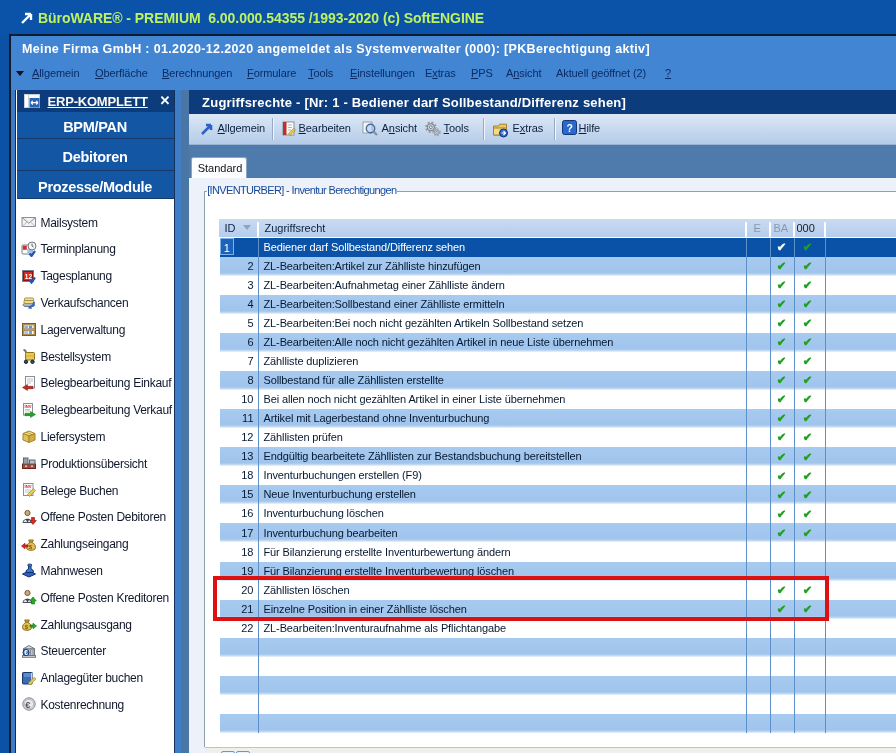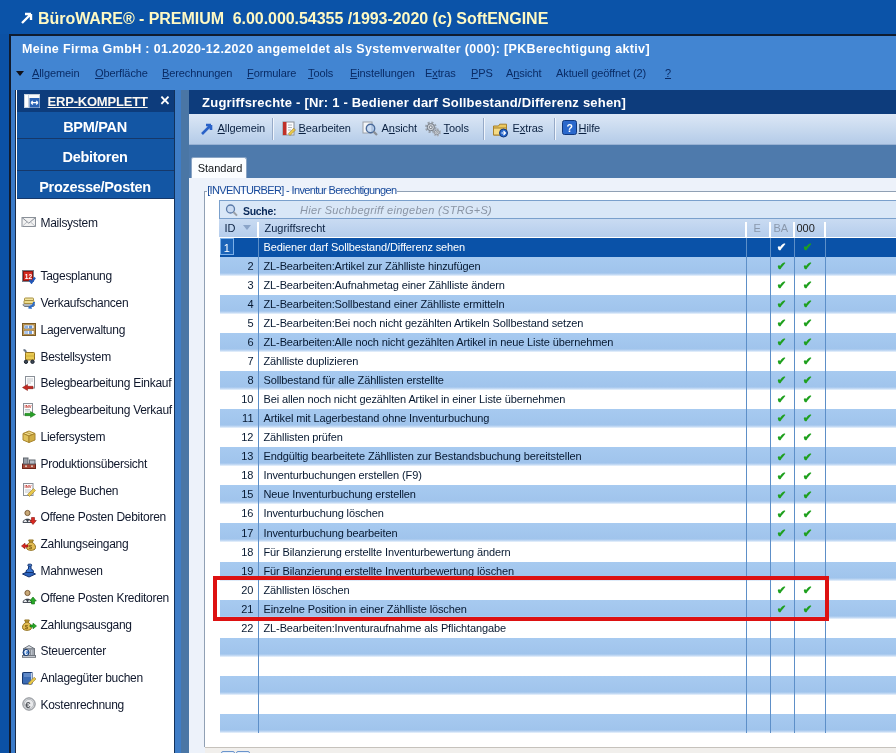"BüroWARE® - PREMIUM 6.00.000.54355" #topbar .tt { color: #fef9c3 -> #bef264; font-size: 16px -> 14px }
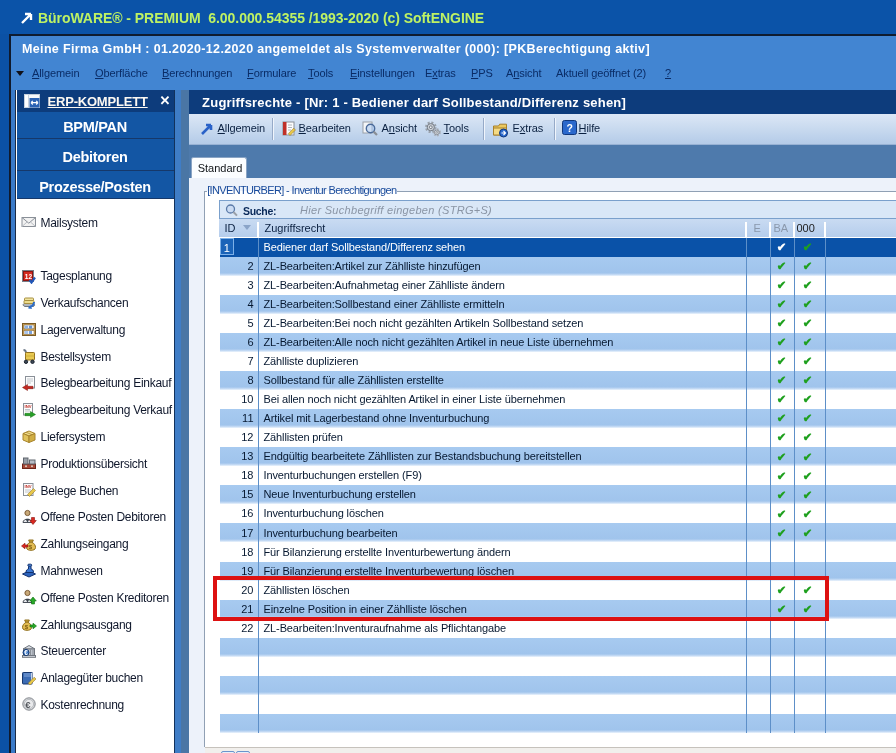"Prozesse/Posten" div.sbbtn { text: Prozesse/Posten -> Prozesse/Module }
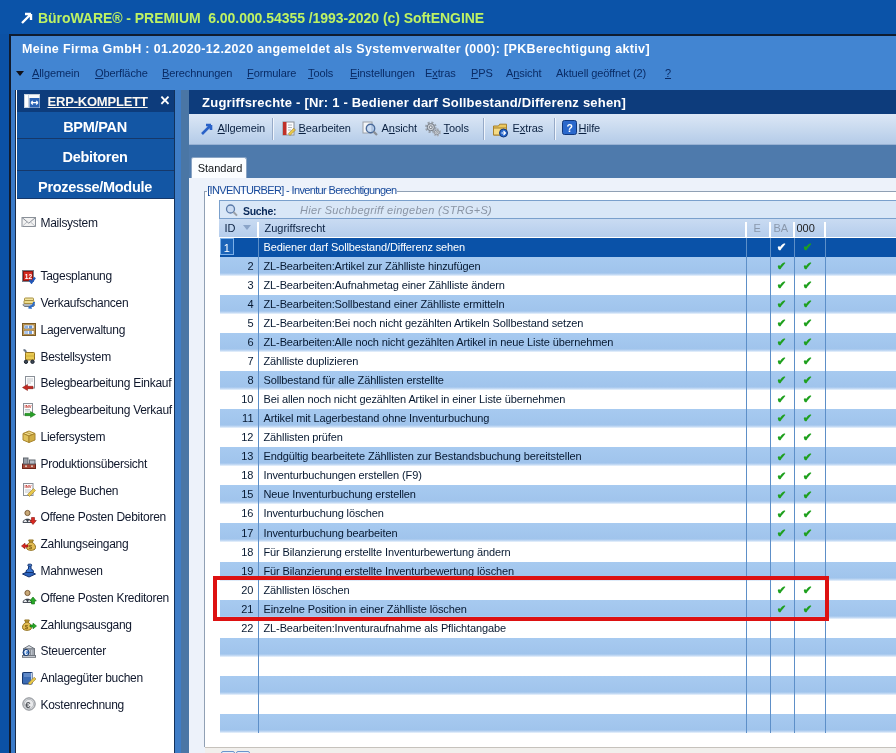"Suche:" div { html: <div> <span><svg> <circle></circle> <path></path> </svg></span> <span>Suche:</span> <span>Hier Suchbegriff eingeben (STRG+S)</span> </div> -> none }
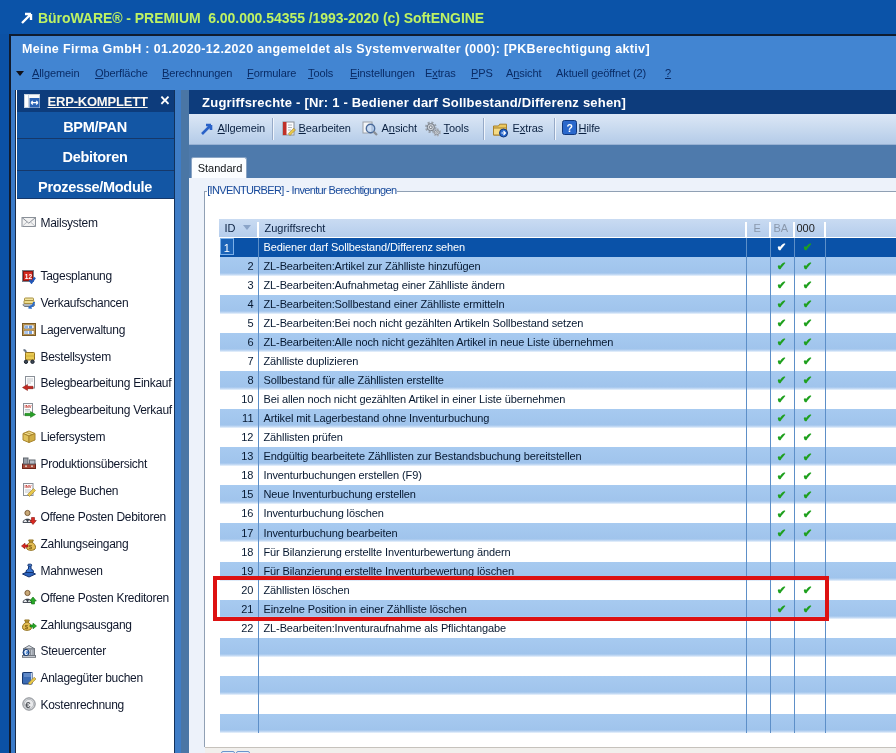"Terminplanung" div.sbi { html: none -> <div> <span><svg> <rect></rect> <rect></rect> <rect></rect> <circle></circle> <path></path> <path></path> </svg></span> <span>Terminplanung</span> </div> }
